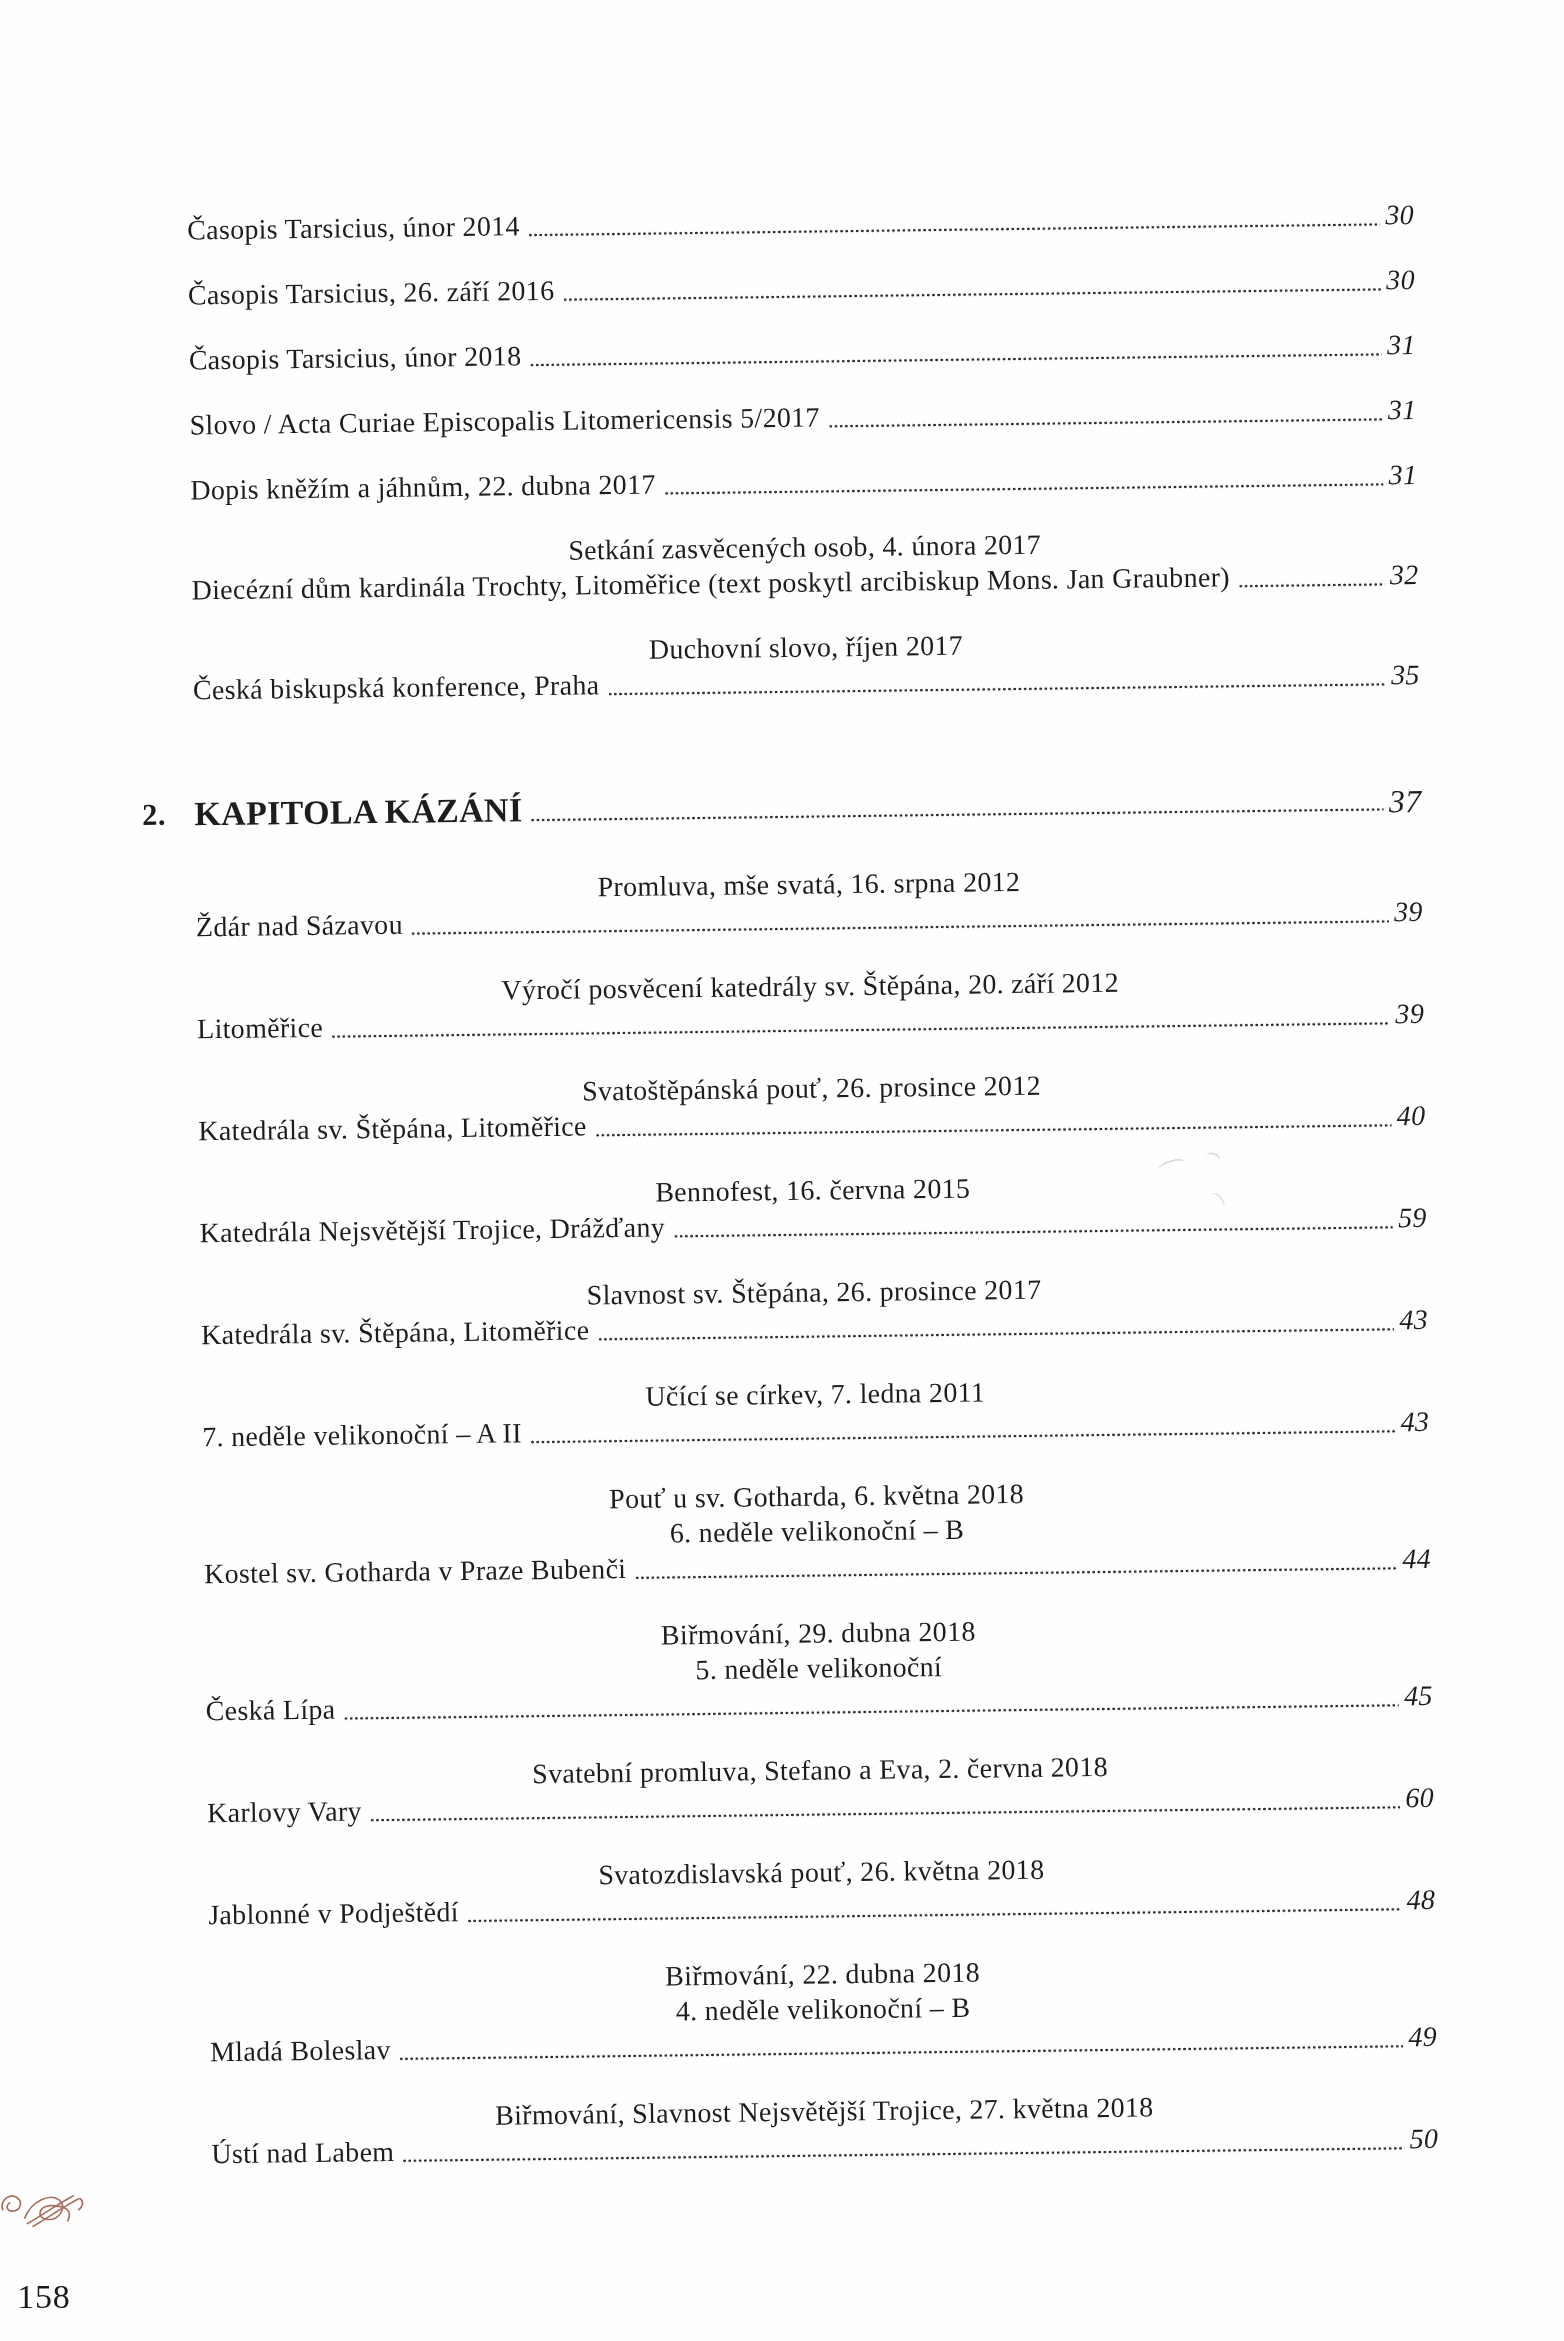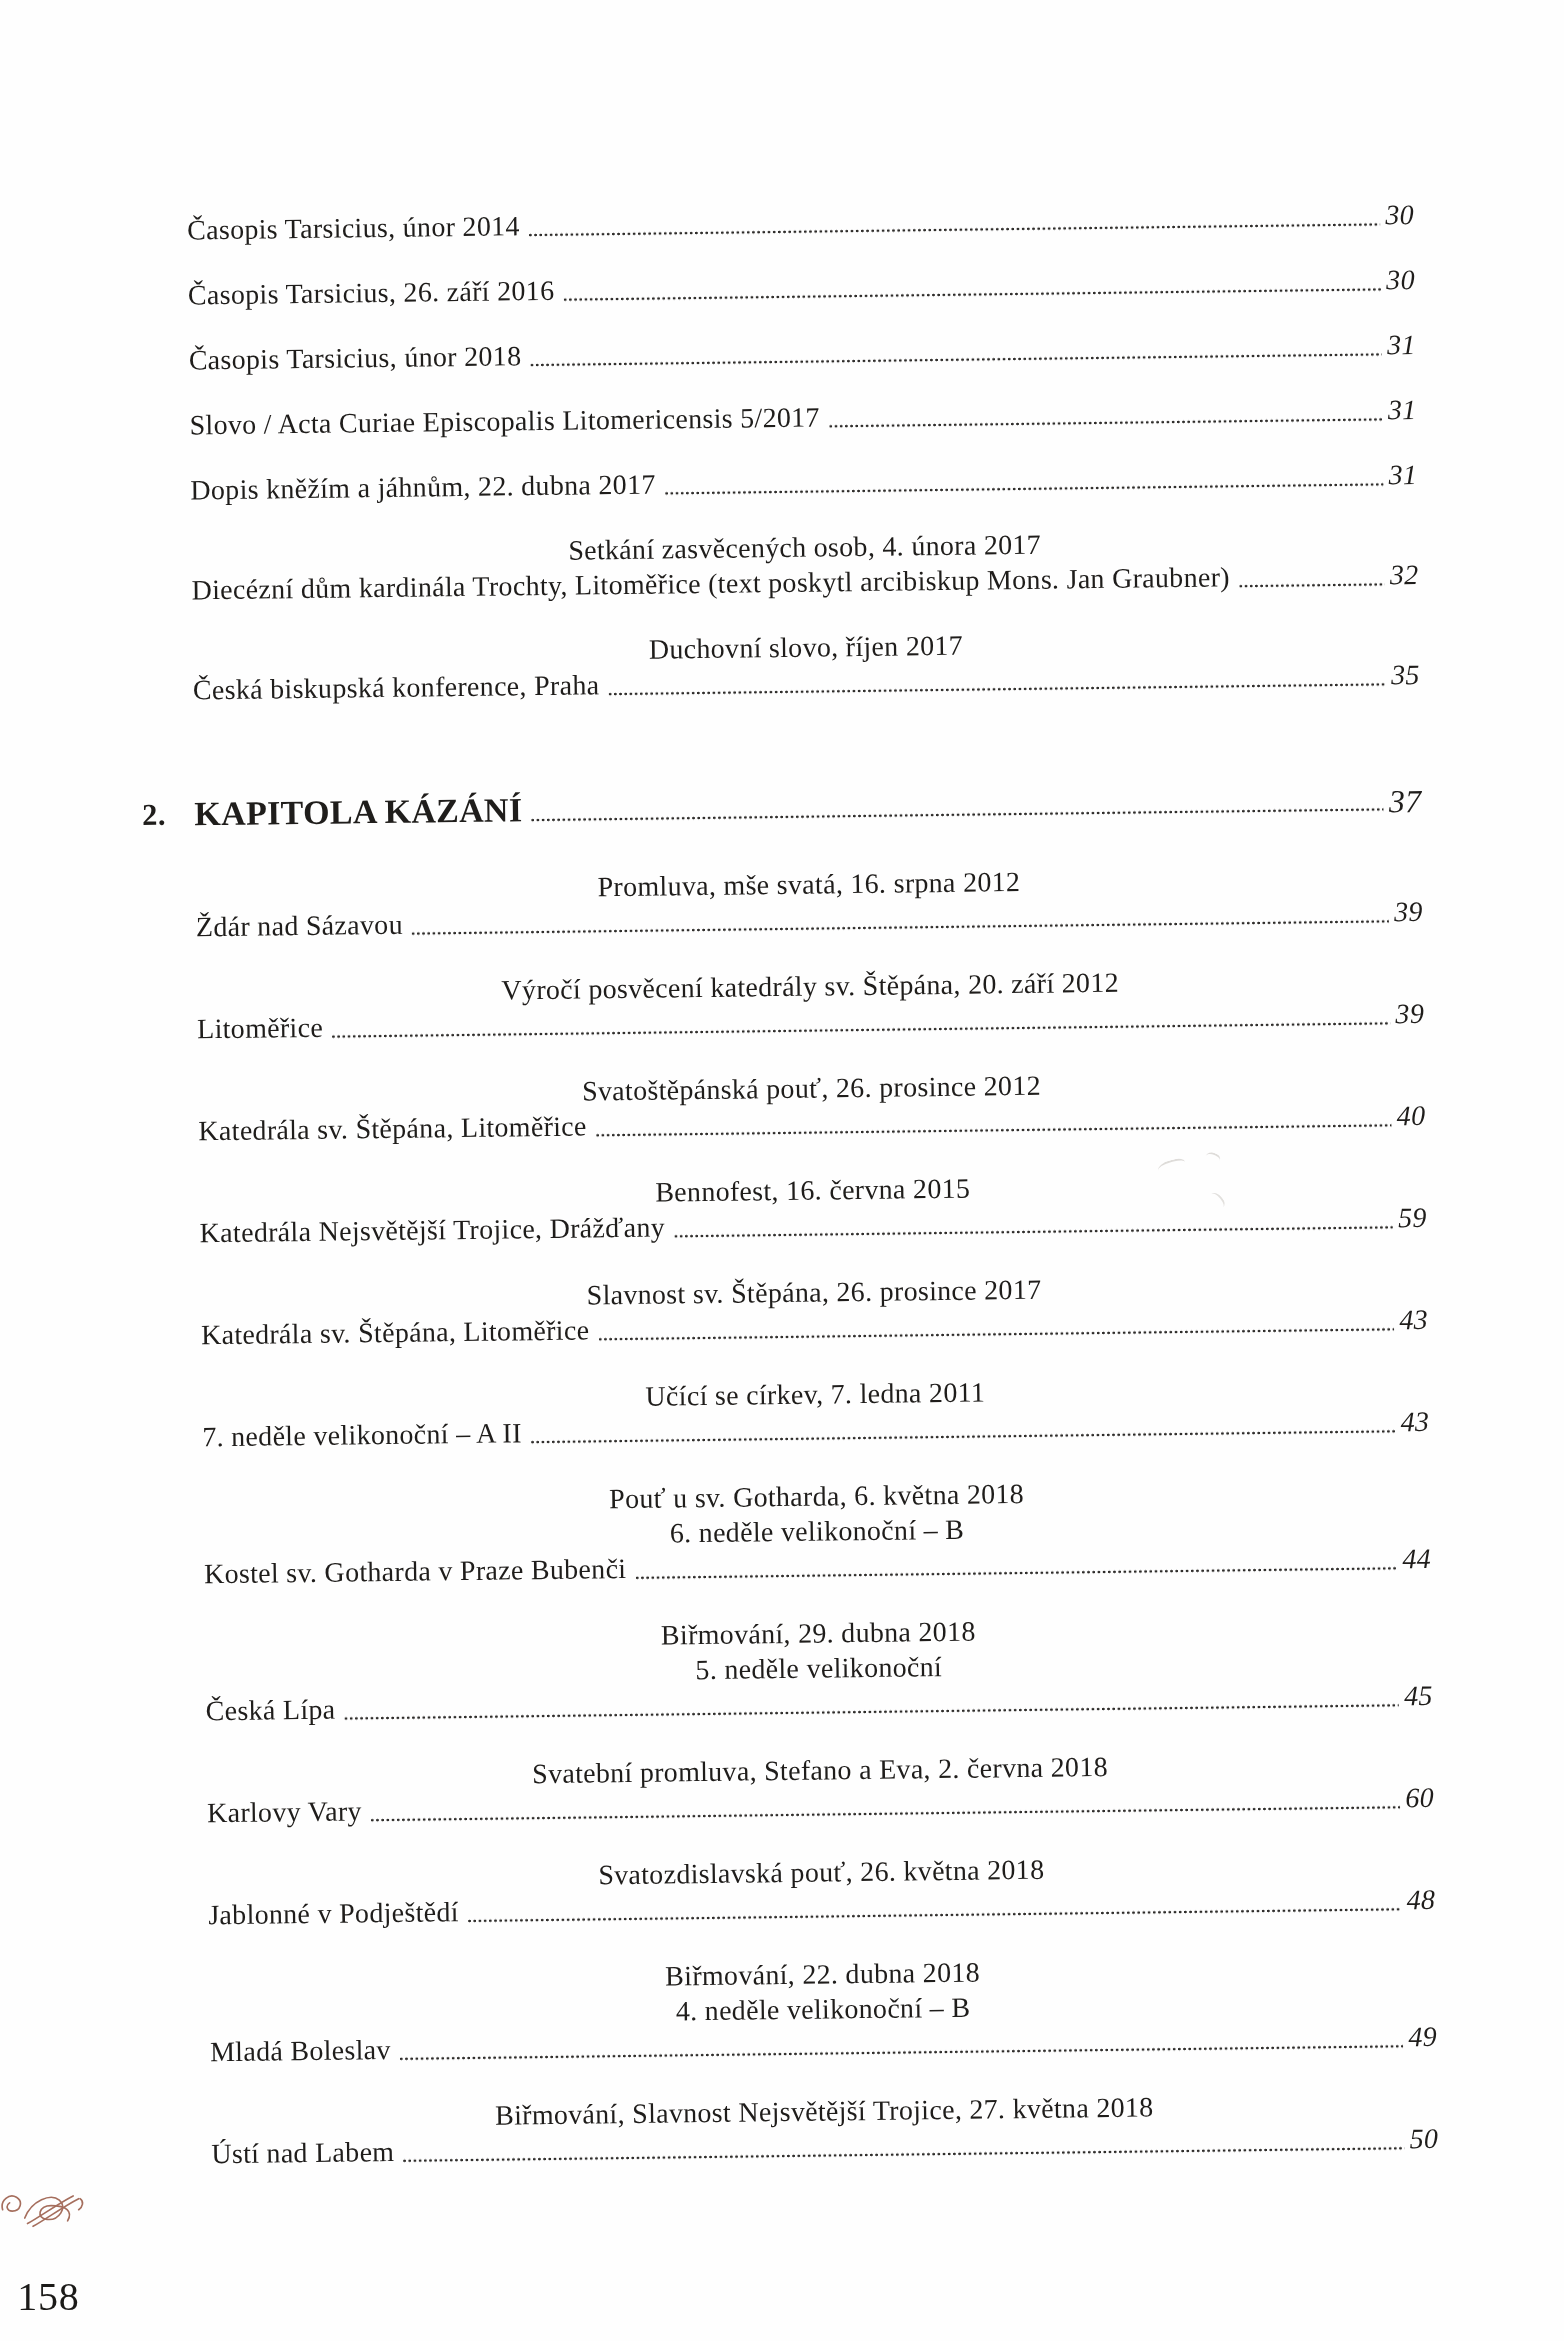"158" .folio { font-size: 40px -> 34px }
